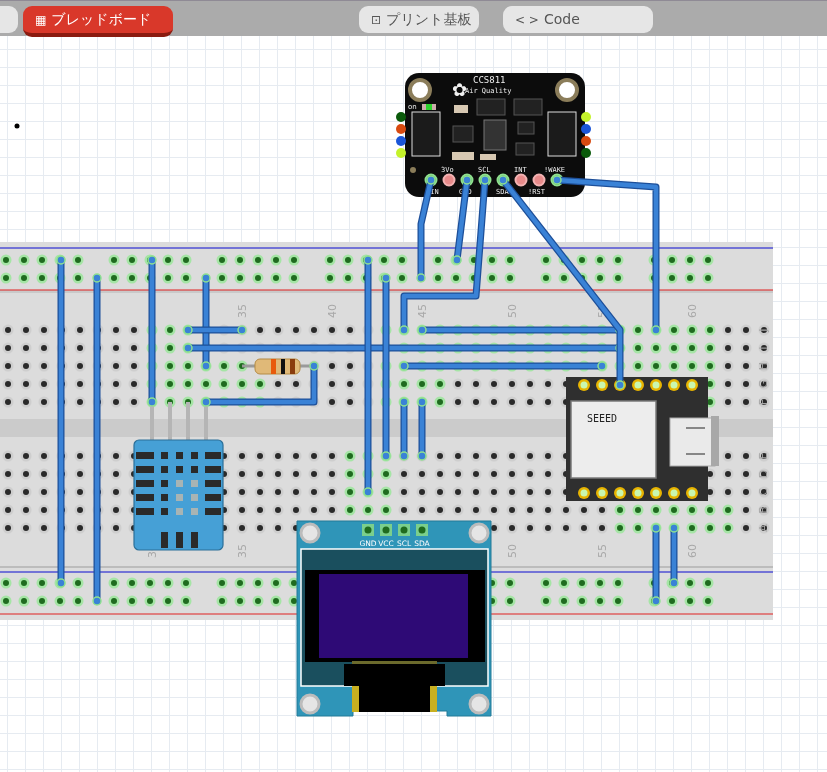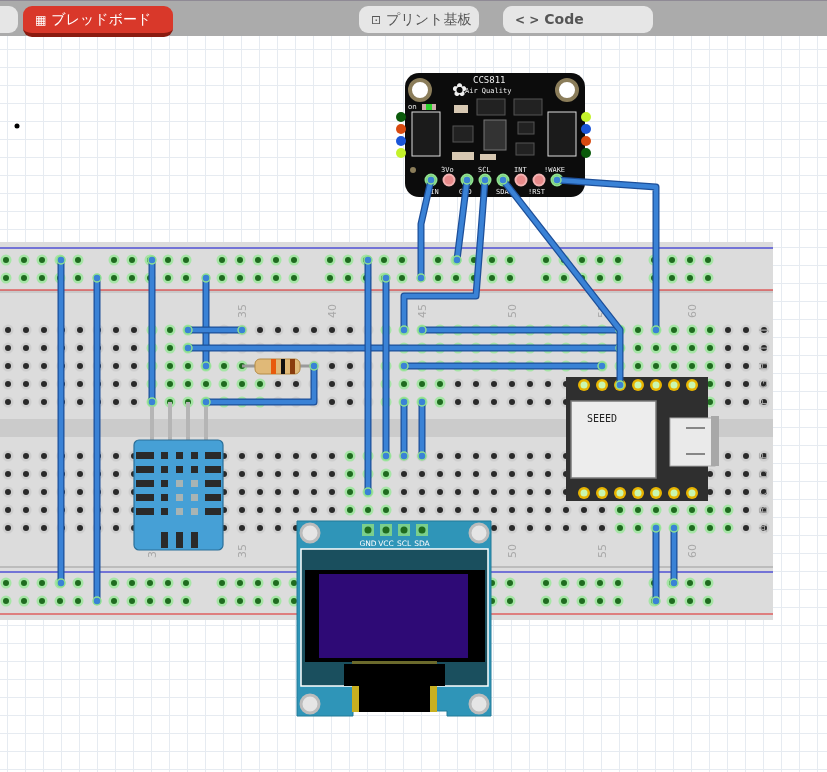"< > Code" div.tab { font-weight: bold -> none }
